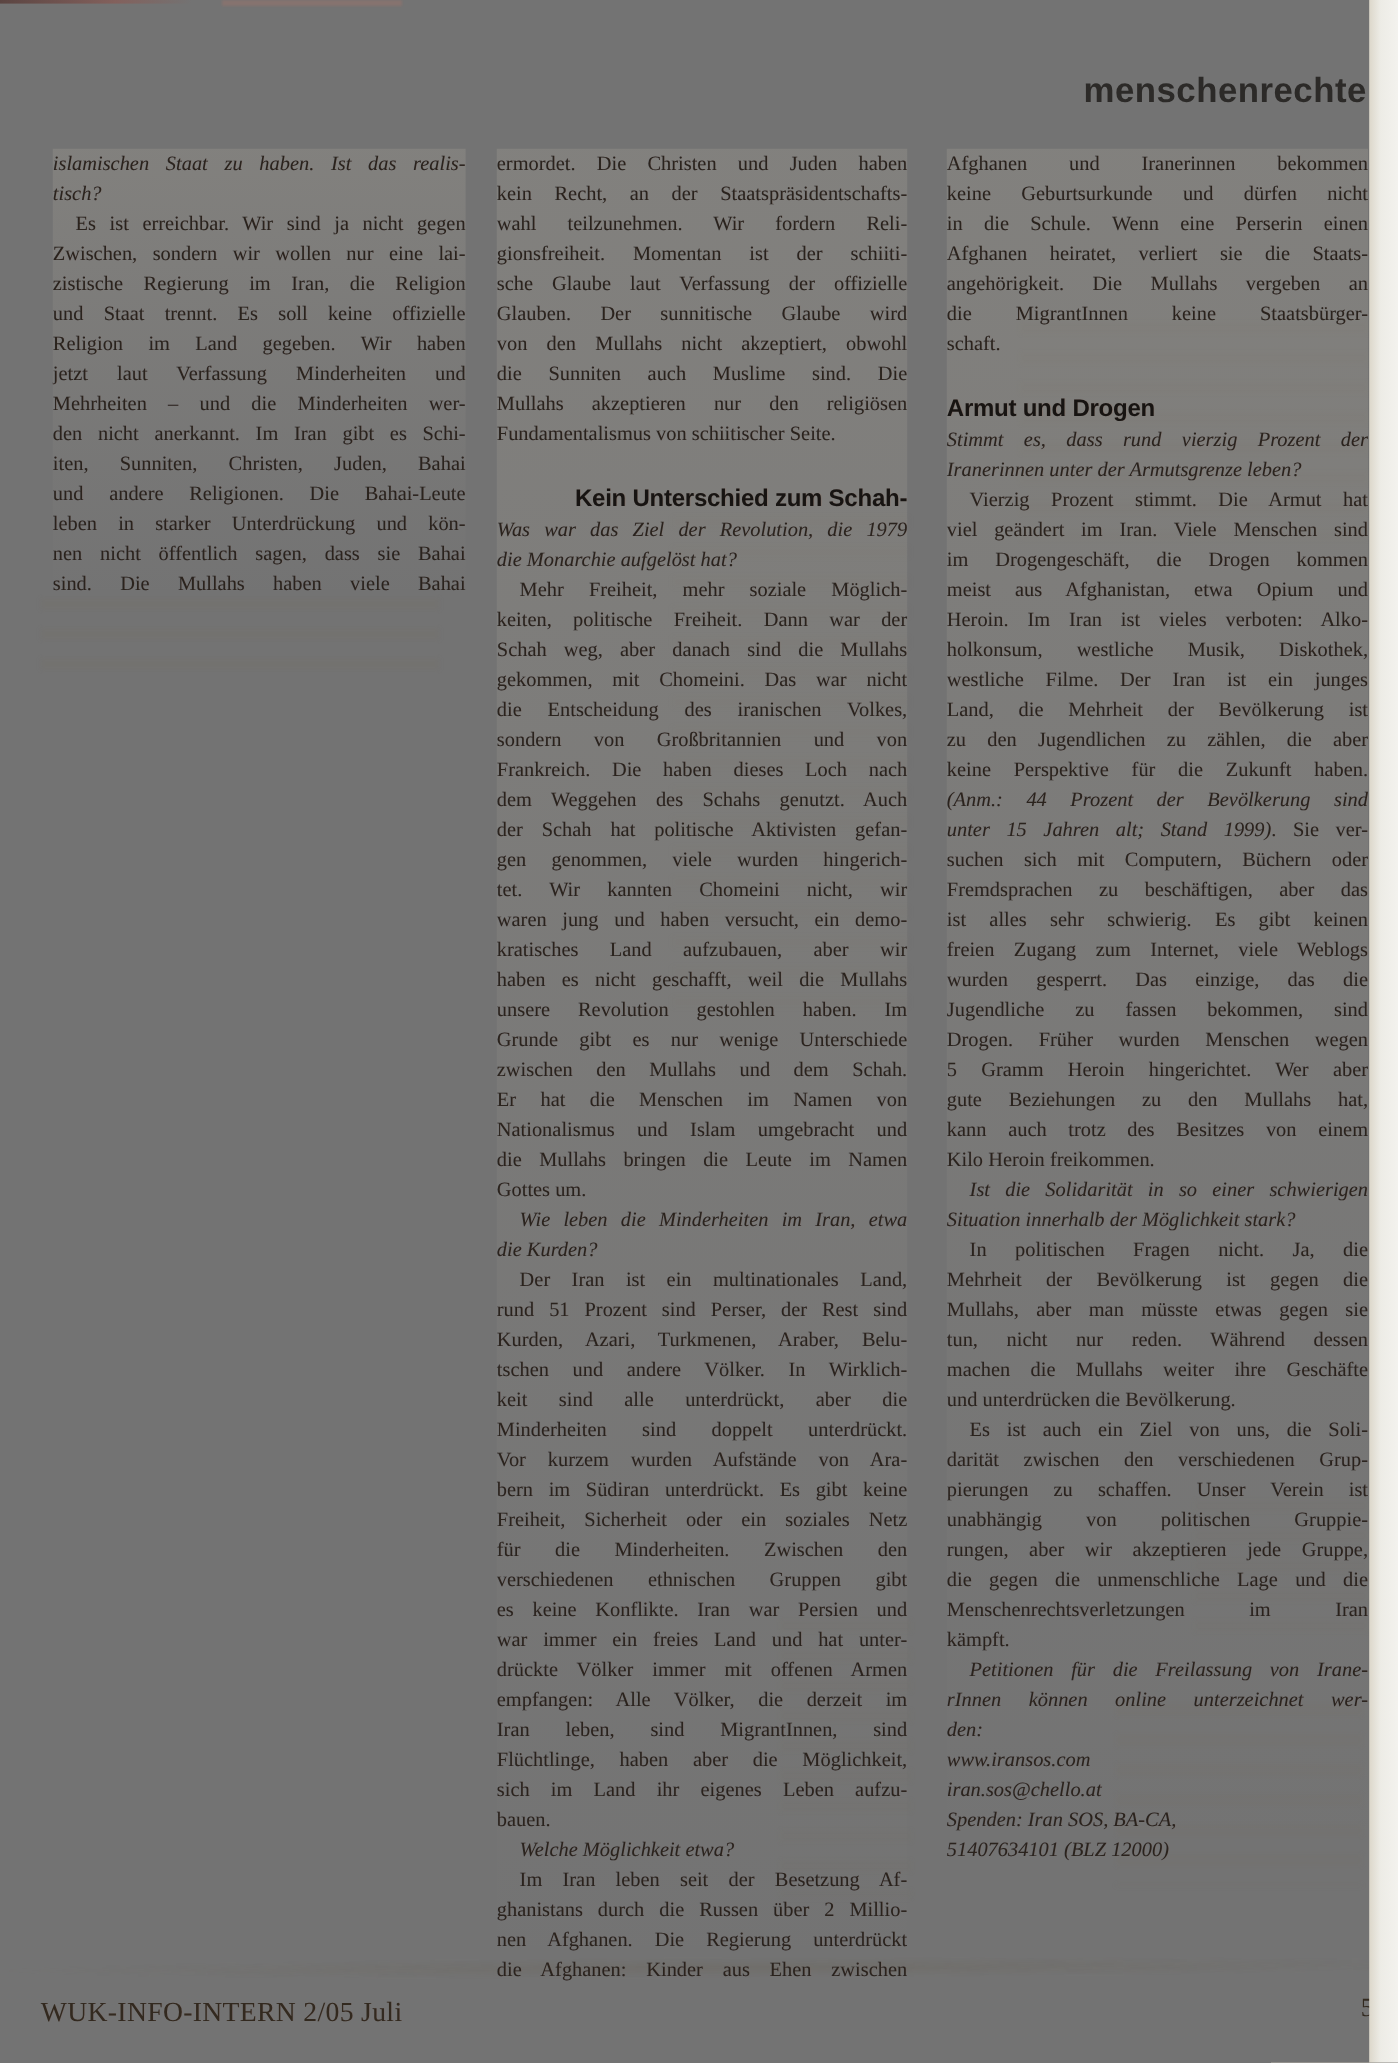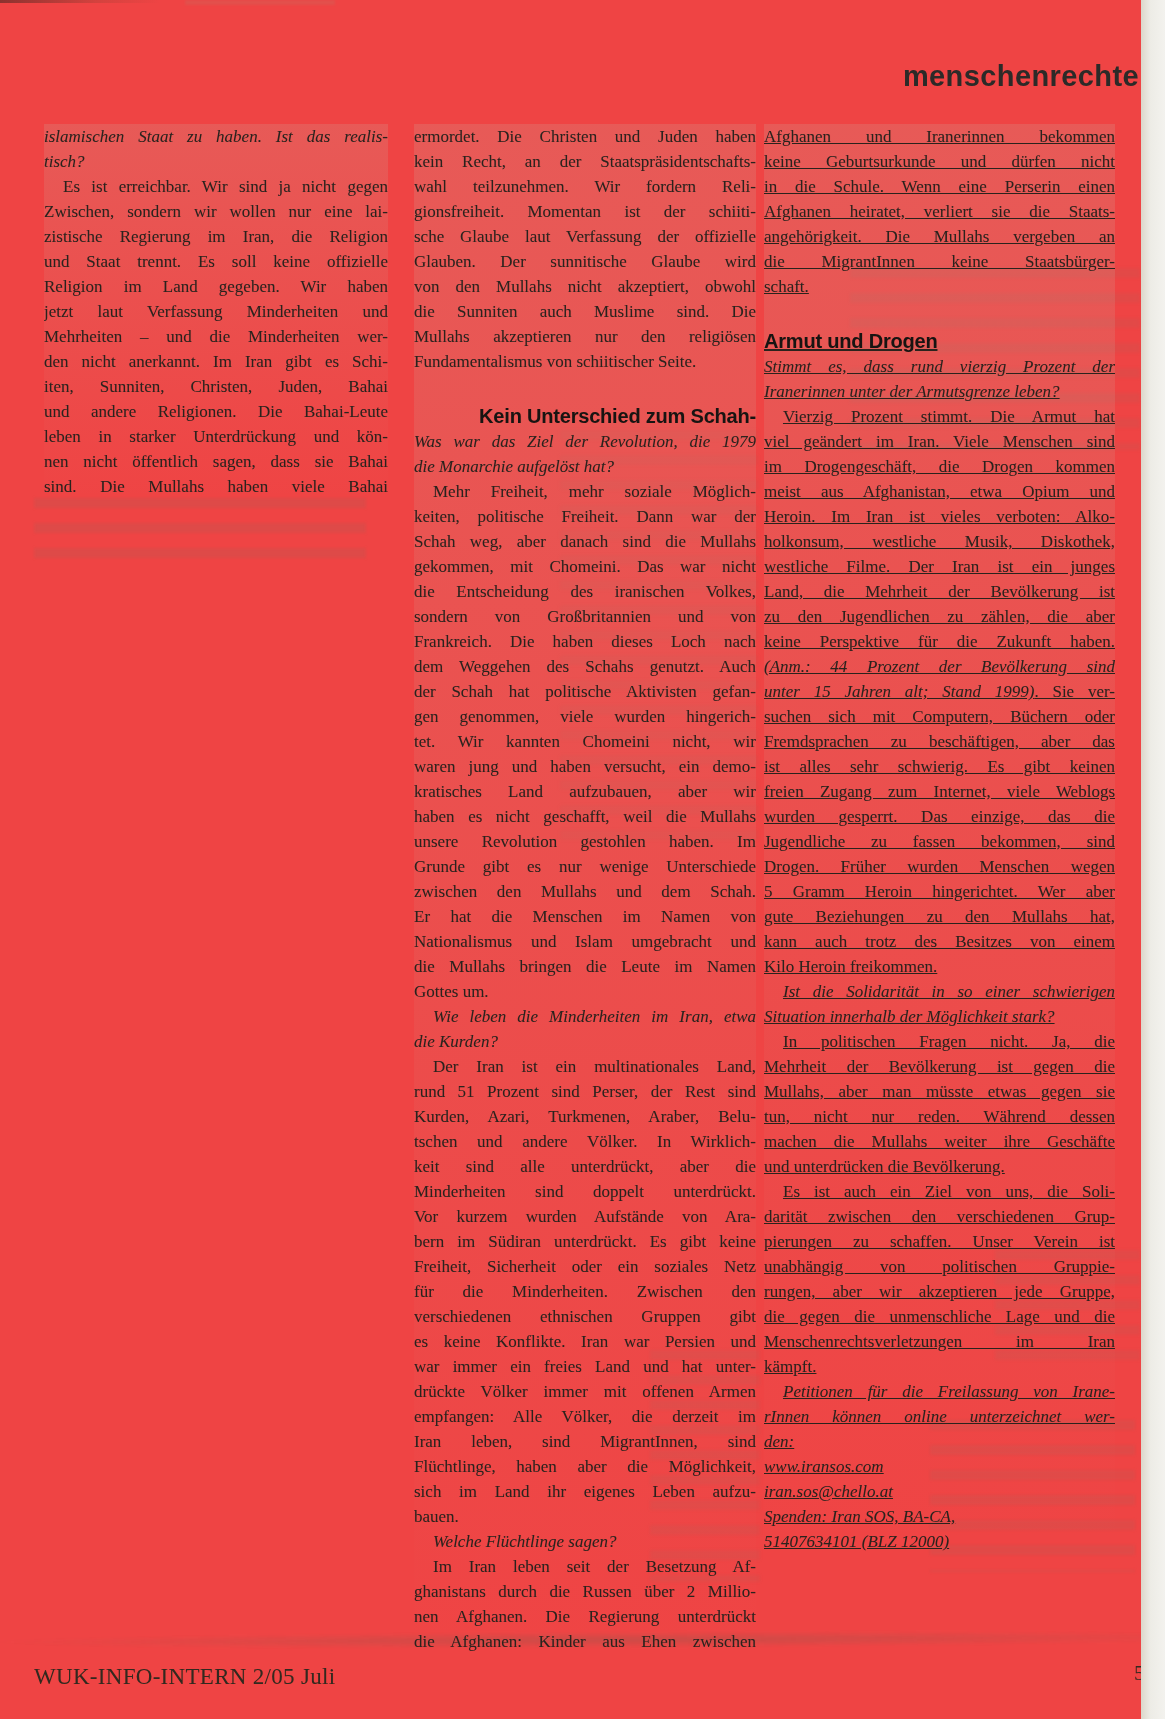"menschenrechte" .page { background-color: #ef4444 -> #737373 }
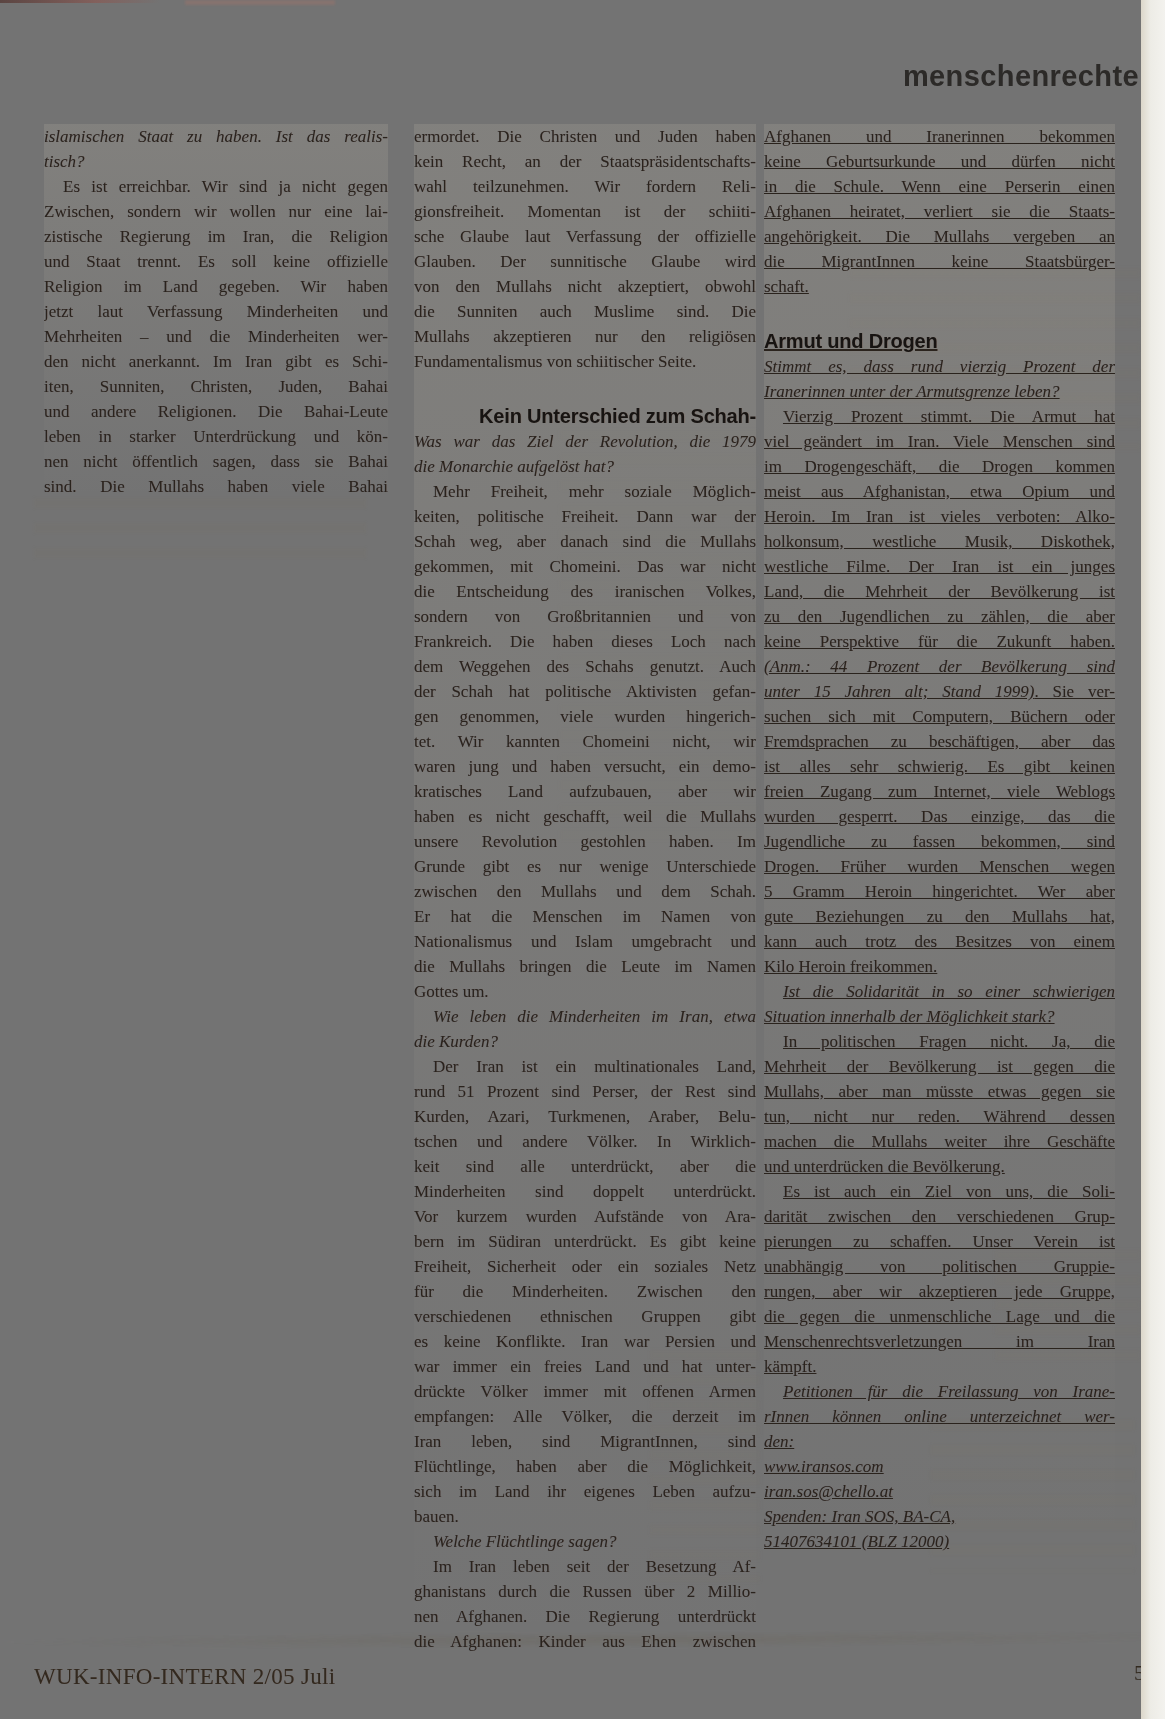"Afghanen und Iranerinnen bekommen" #c3 { left: 764px -> 789px; text-decoration: underline -> none }
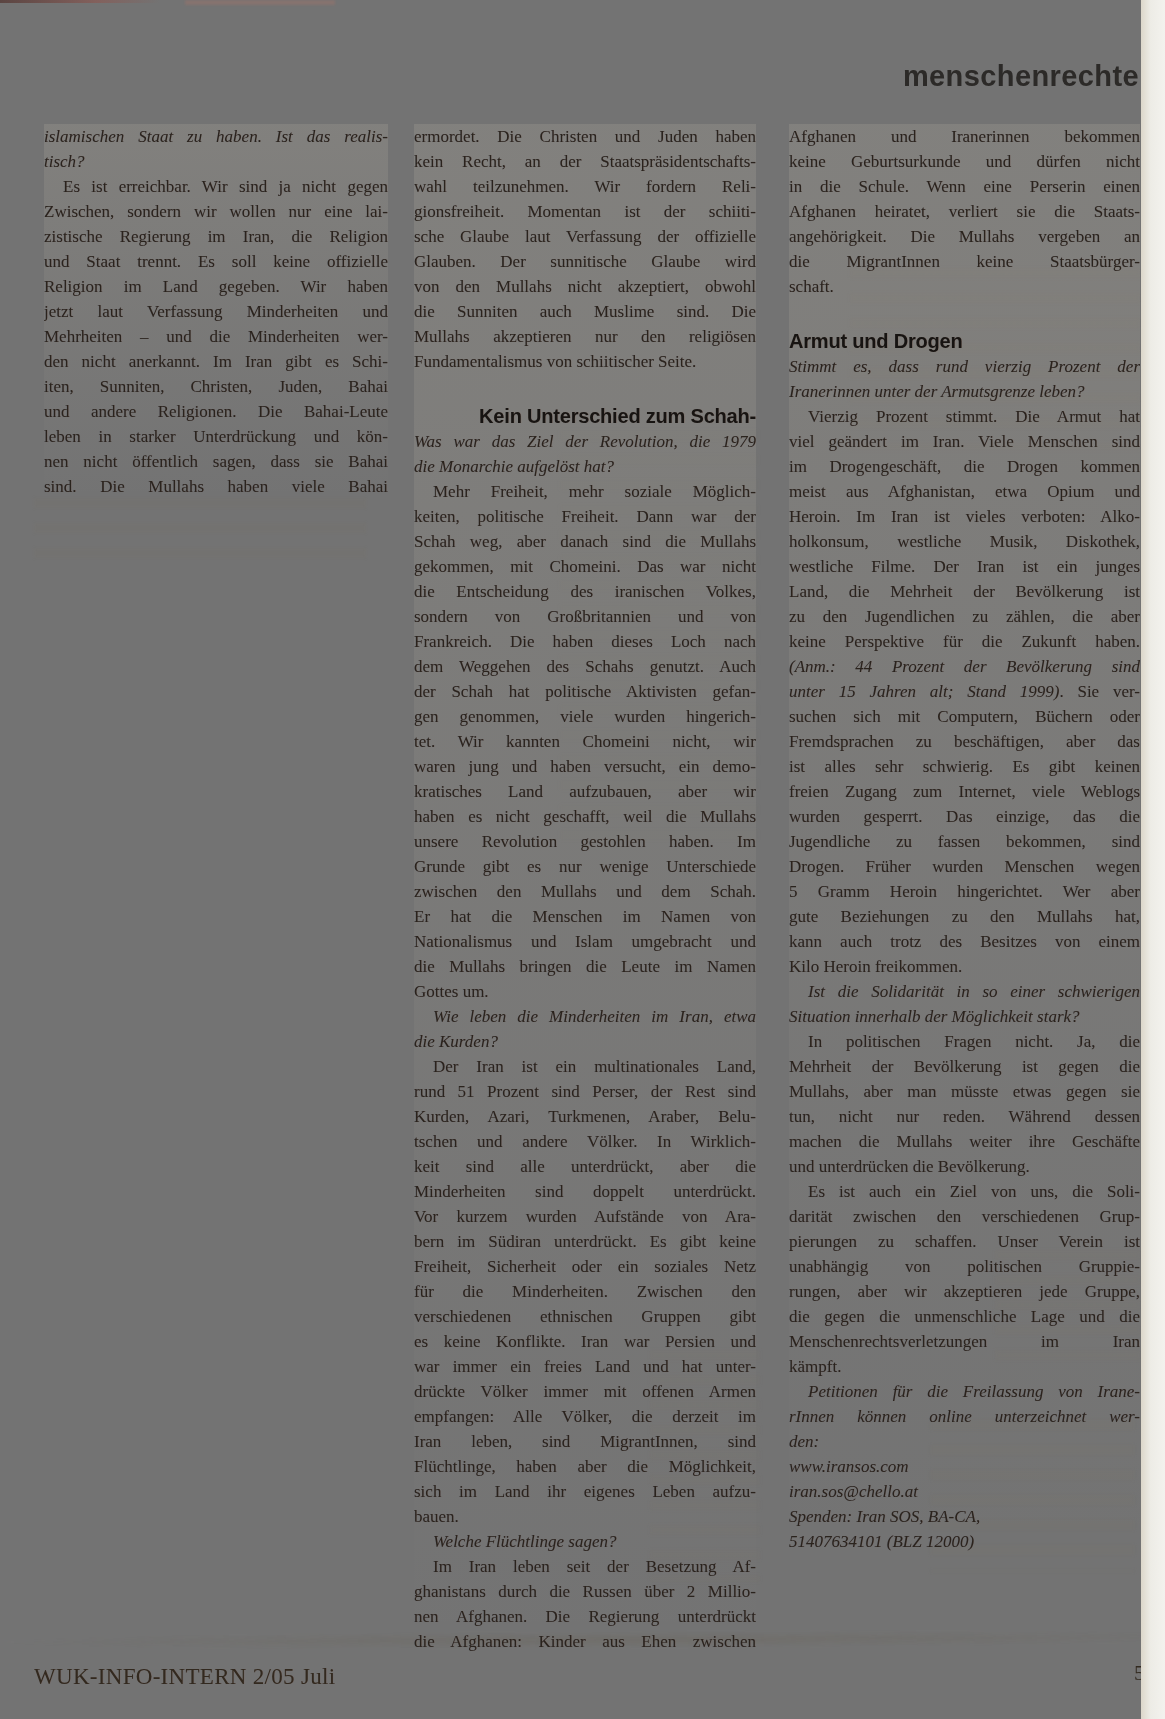"Welche Flüchtlinge sagen?" div.line { text: Flüchtlinge sagen -> Möglichkeit etwa }
